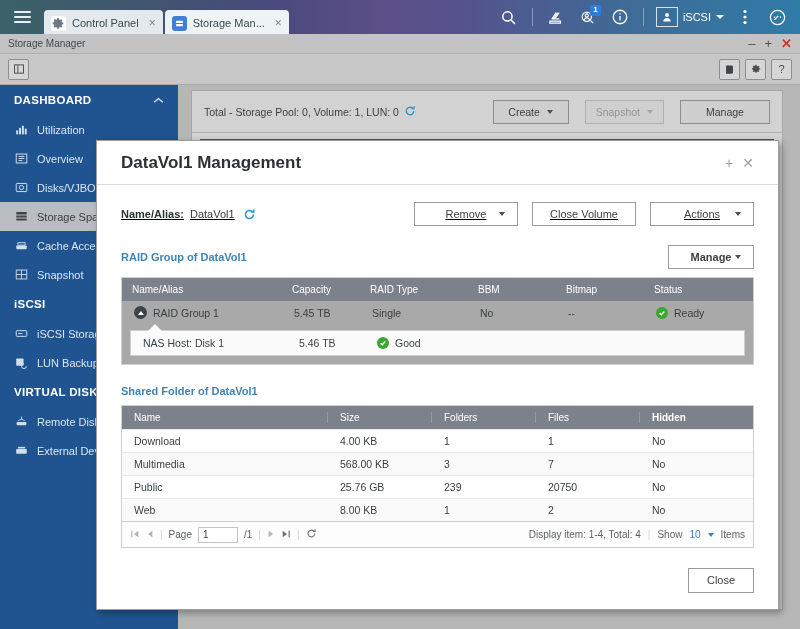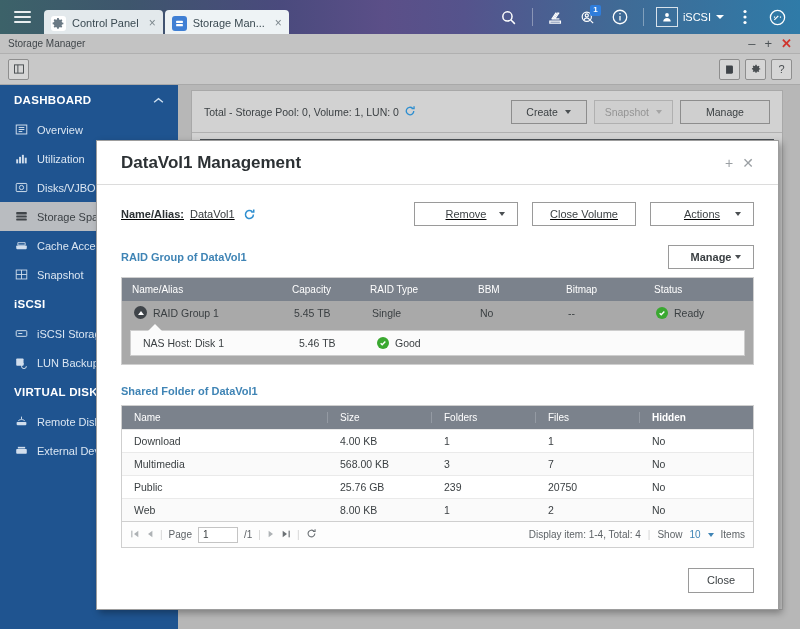"Create" .panel-top .btns { gap: 7px -> 16px }
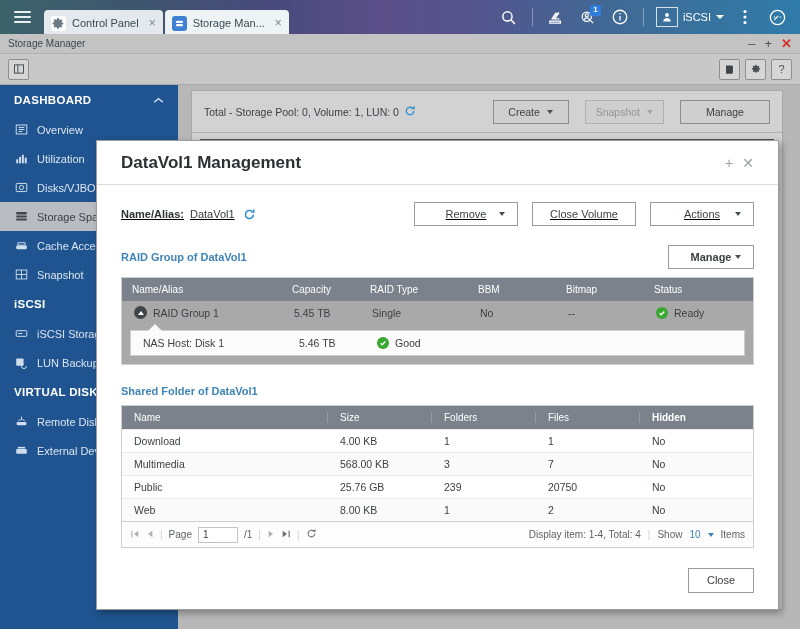"Overview" div.sb-item { order: before "Utilization" -> after "Utilization" }
